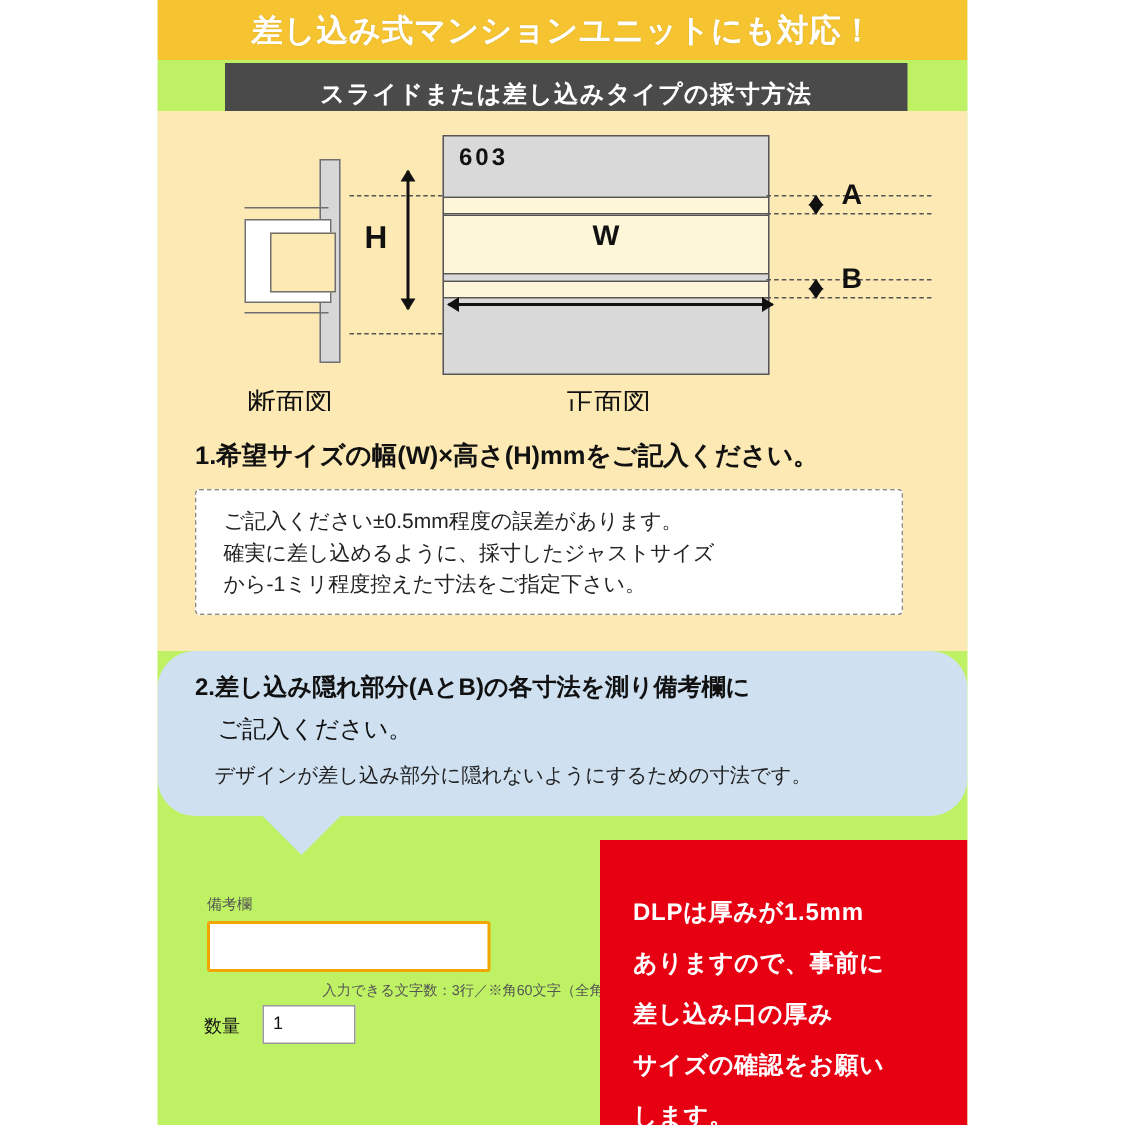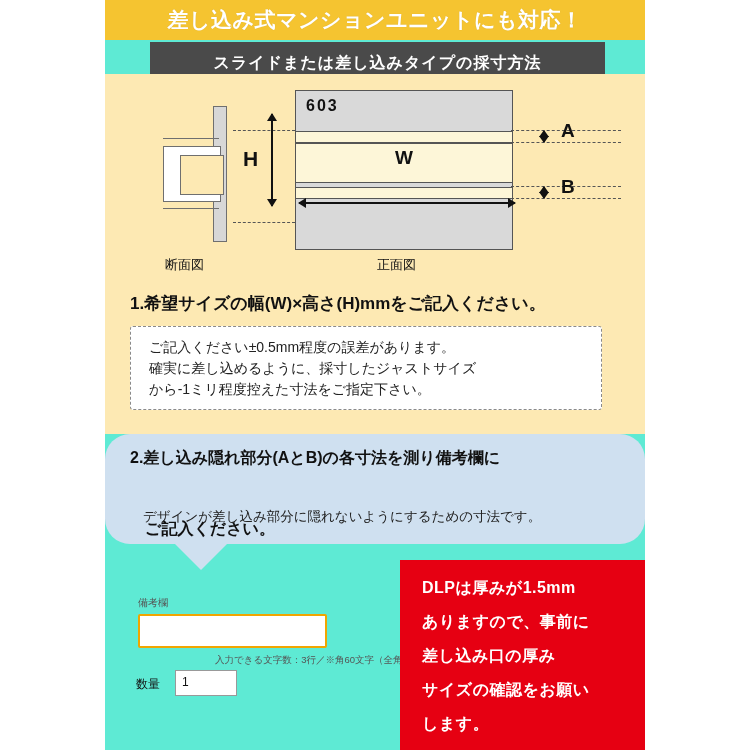"差し込み式マンションユニットにも対応！" .page { background: #5eead4 -> #bef264 }
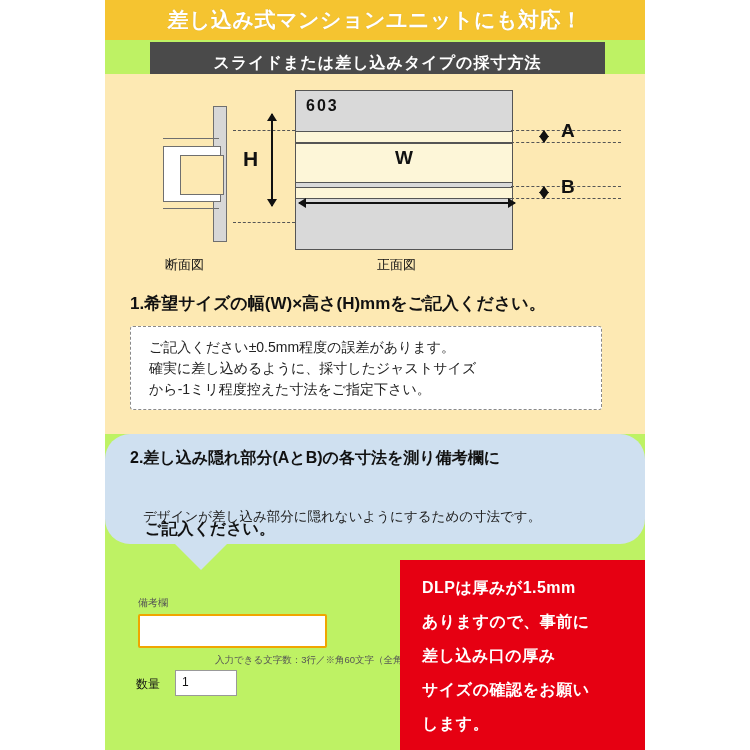"断面図" .caption { font-size: 13px -> 19px }
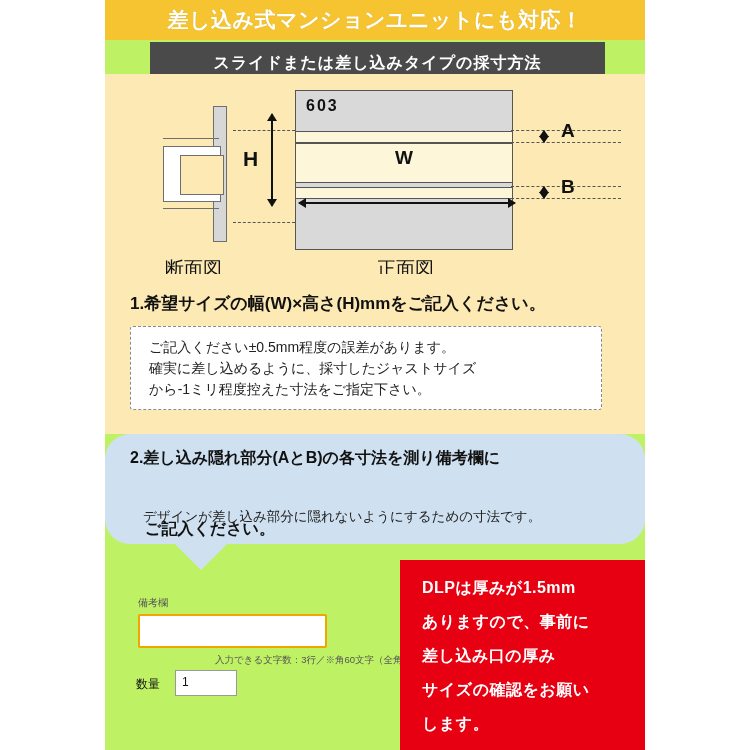"ご記入ください。" .step2-title2 { font-weight: bold -> normal; margin-top: 43px -> none }
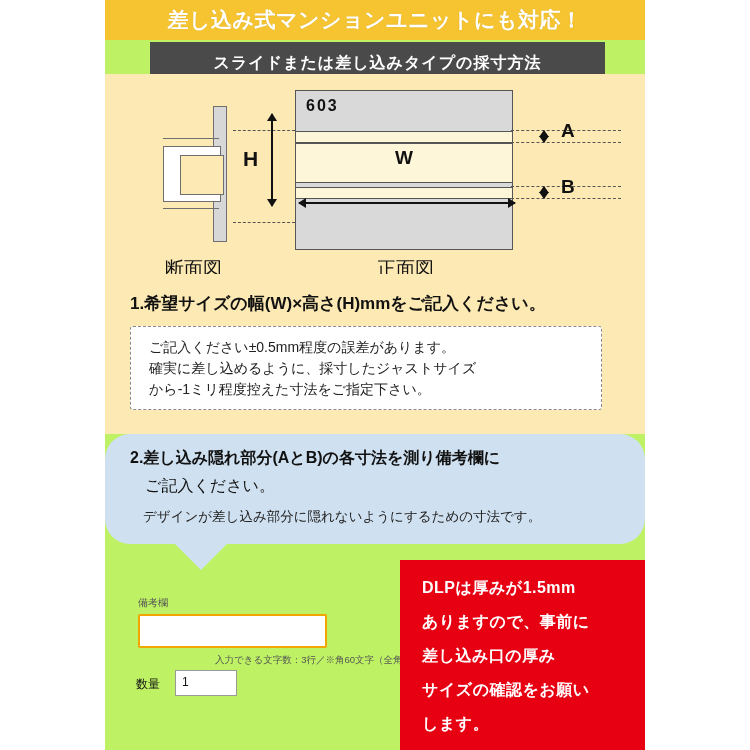"DLPは厚みが1.5mm" .red-line { margin-top: none -> 20px }
